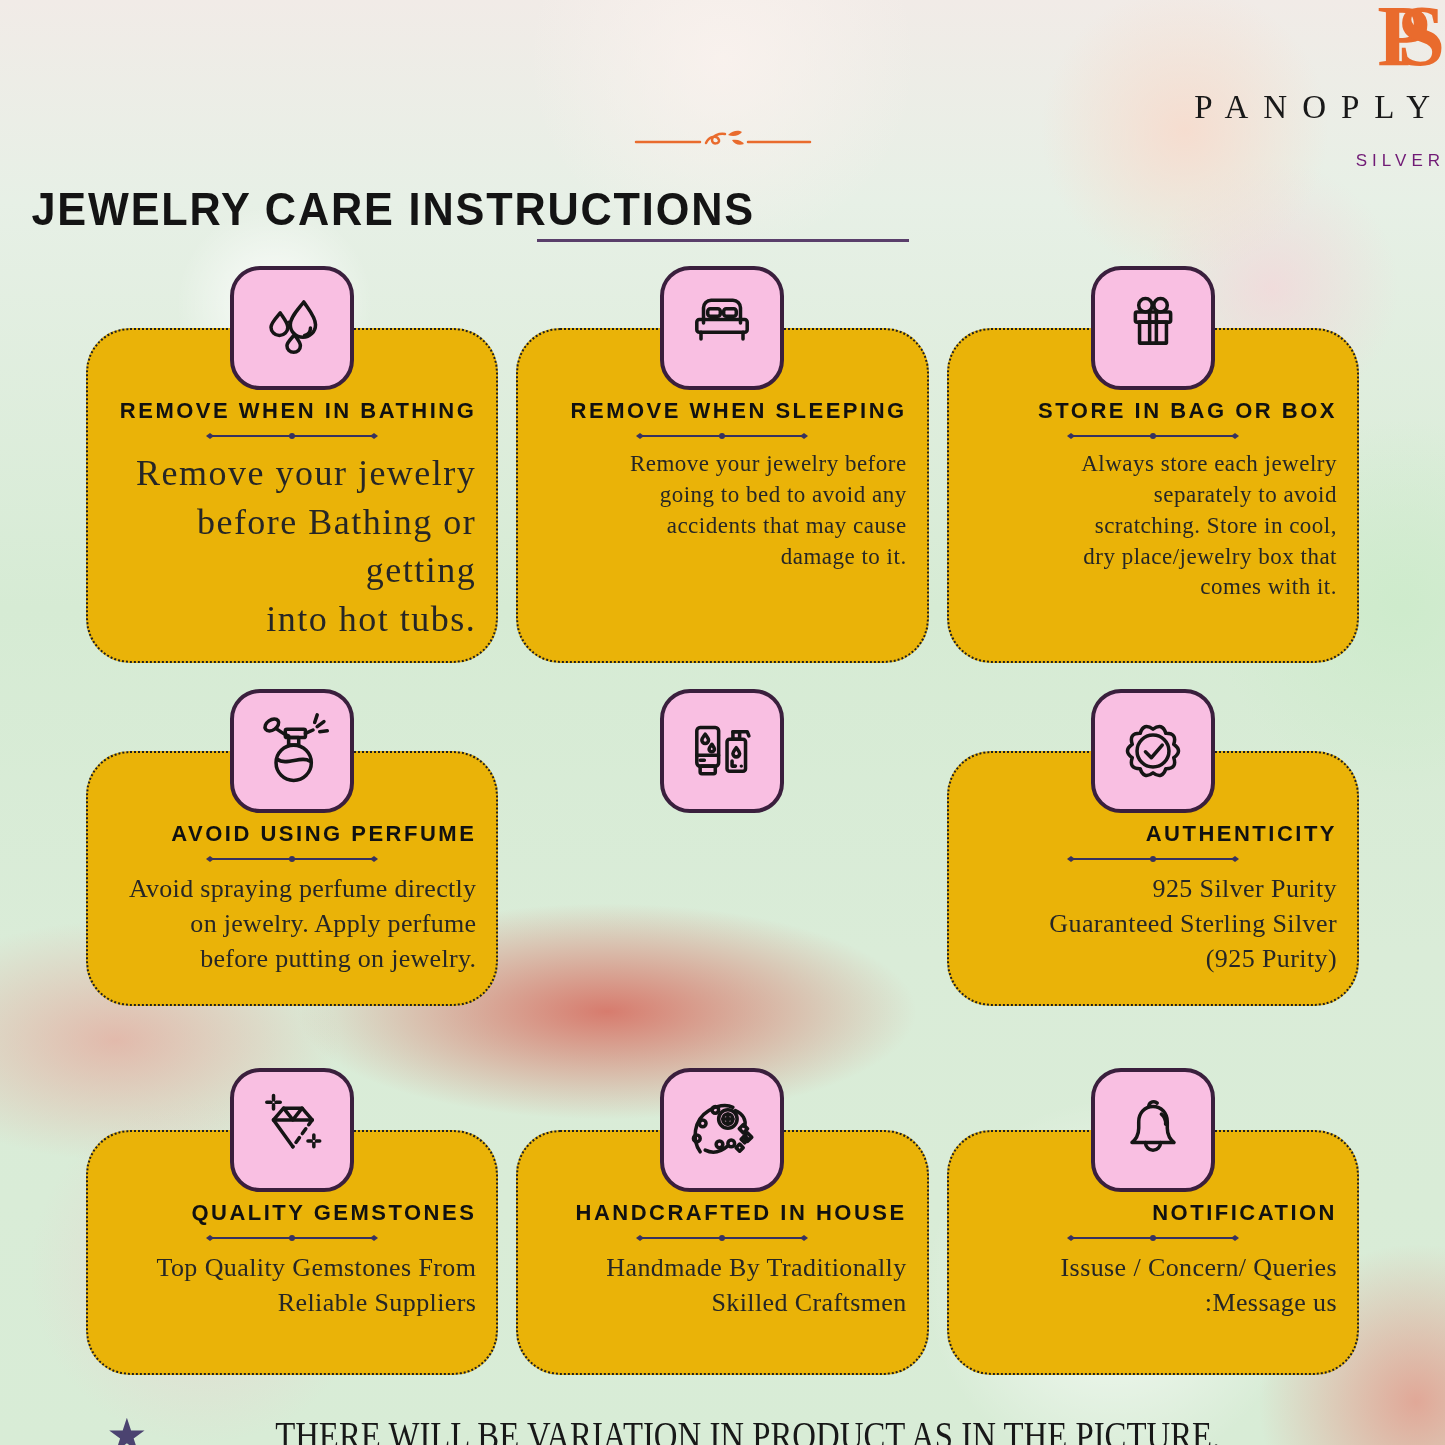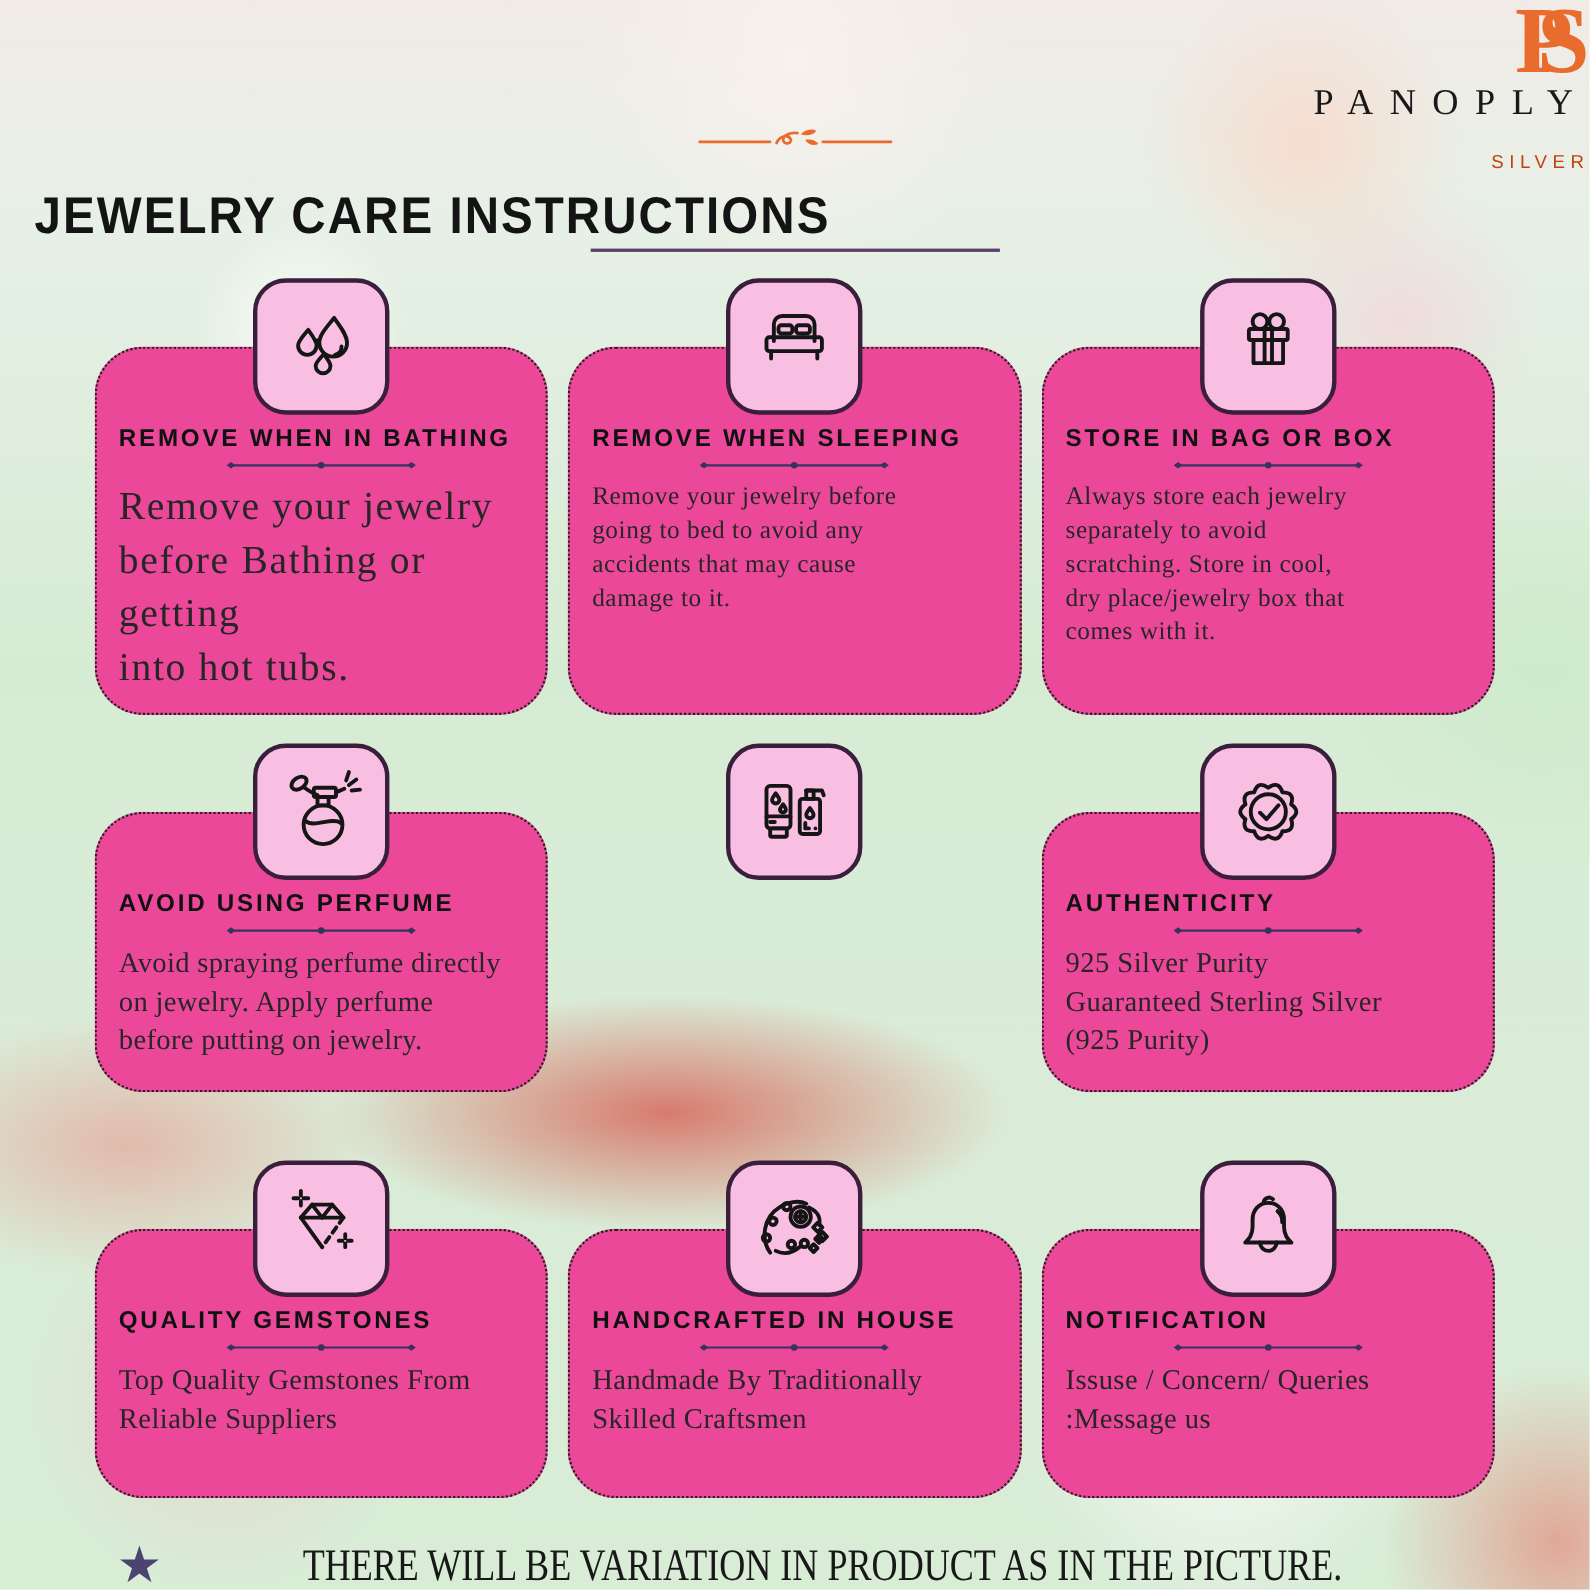"PANOPLY" .brandname { margin-top: 3px -> 16px }
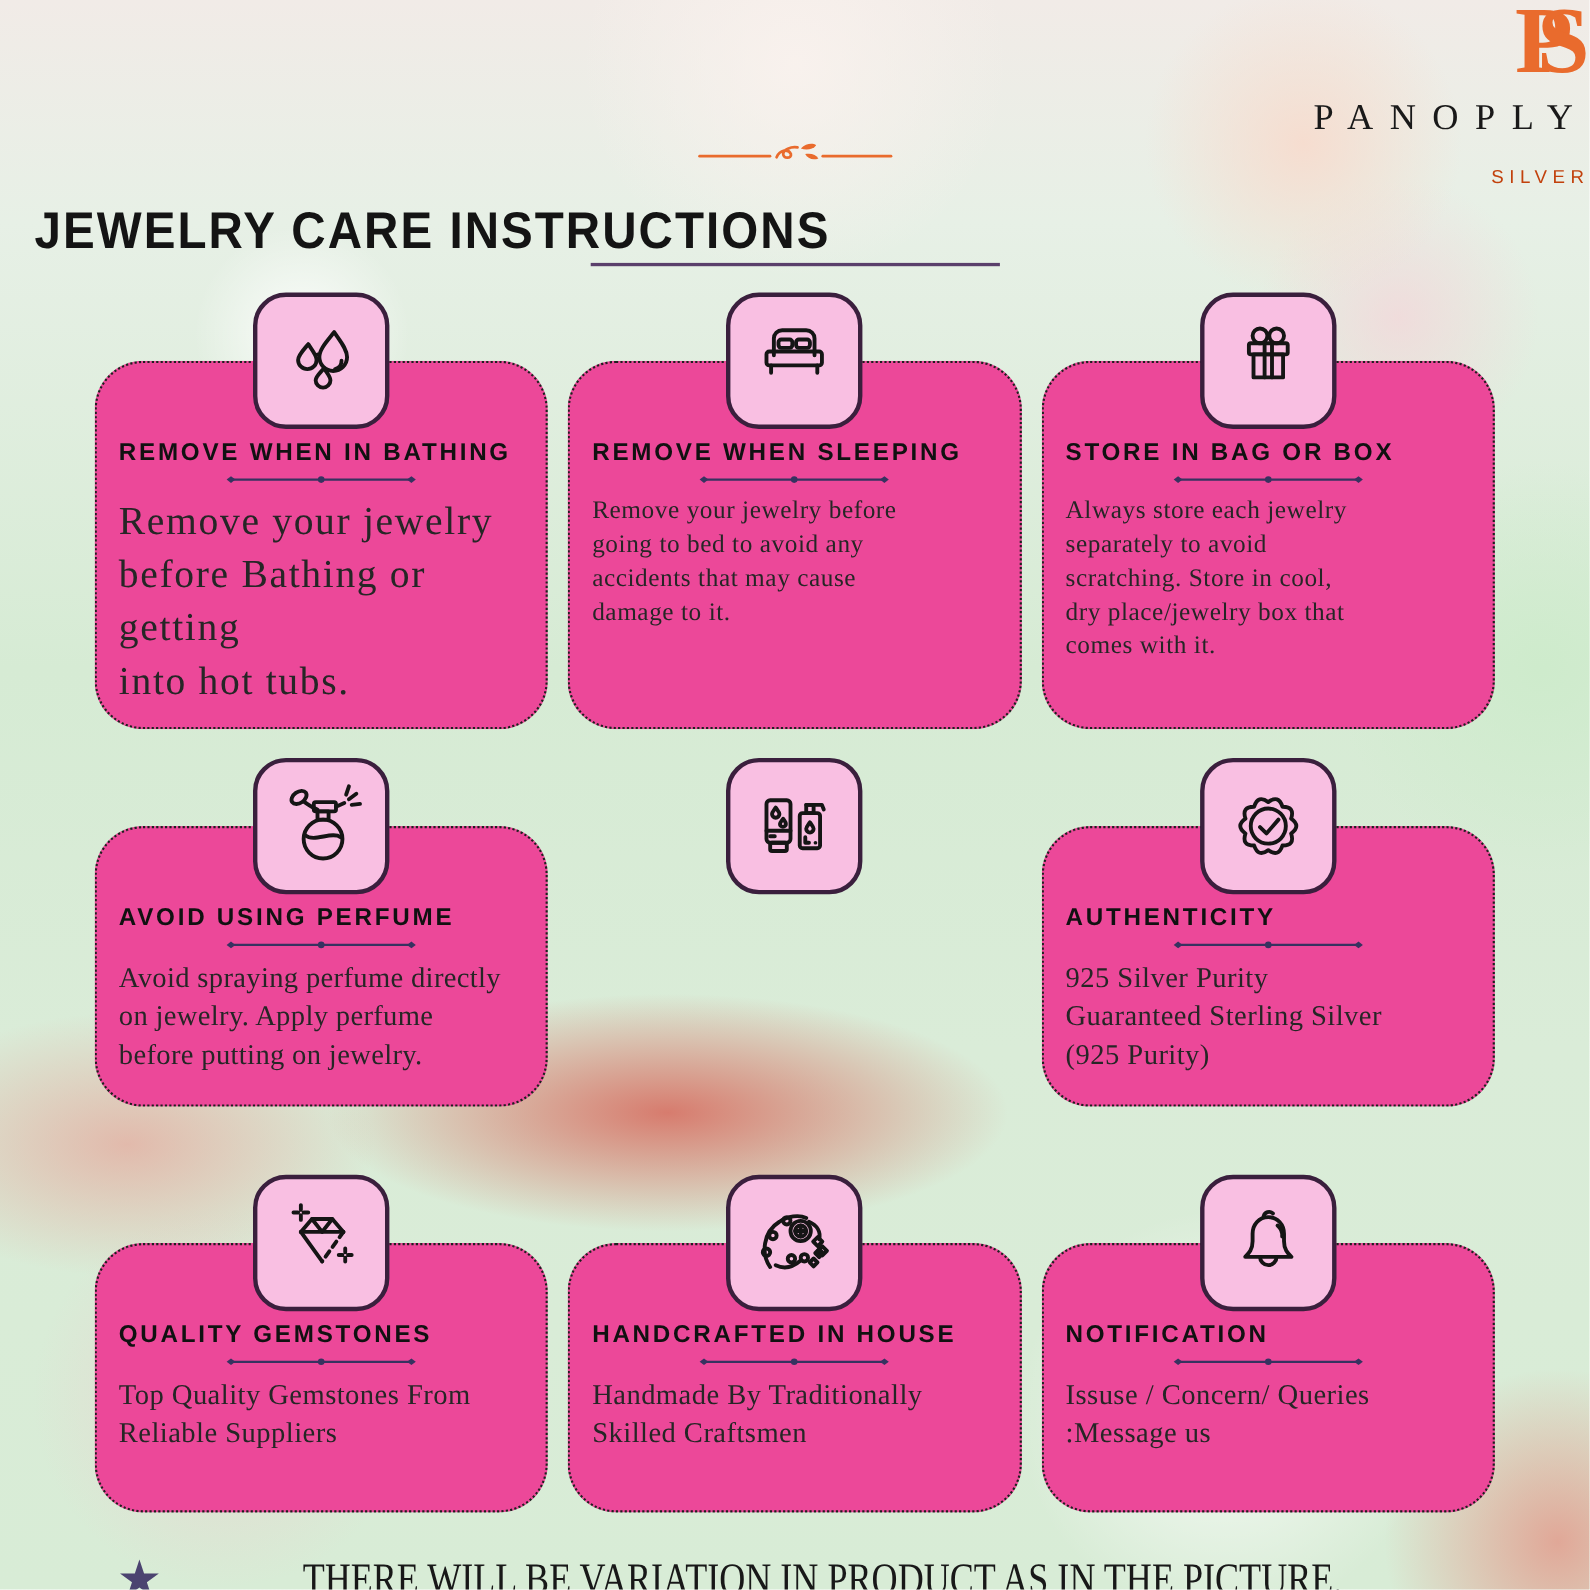"SILVER" .brandsub { color: #c2410c -> #701a75 }
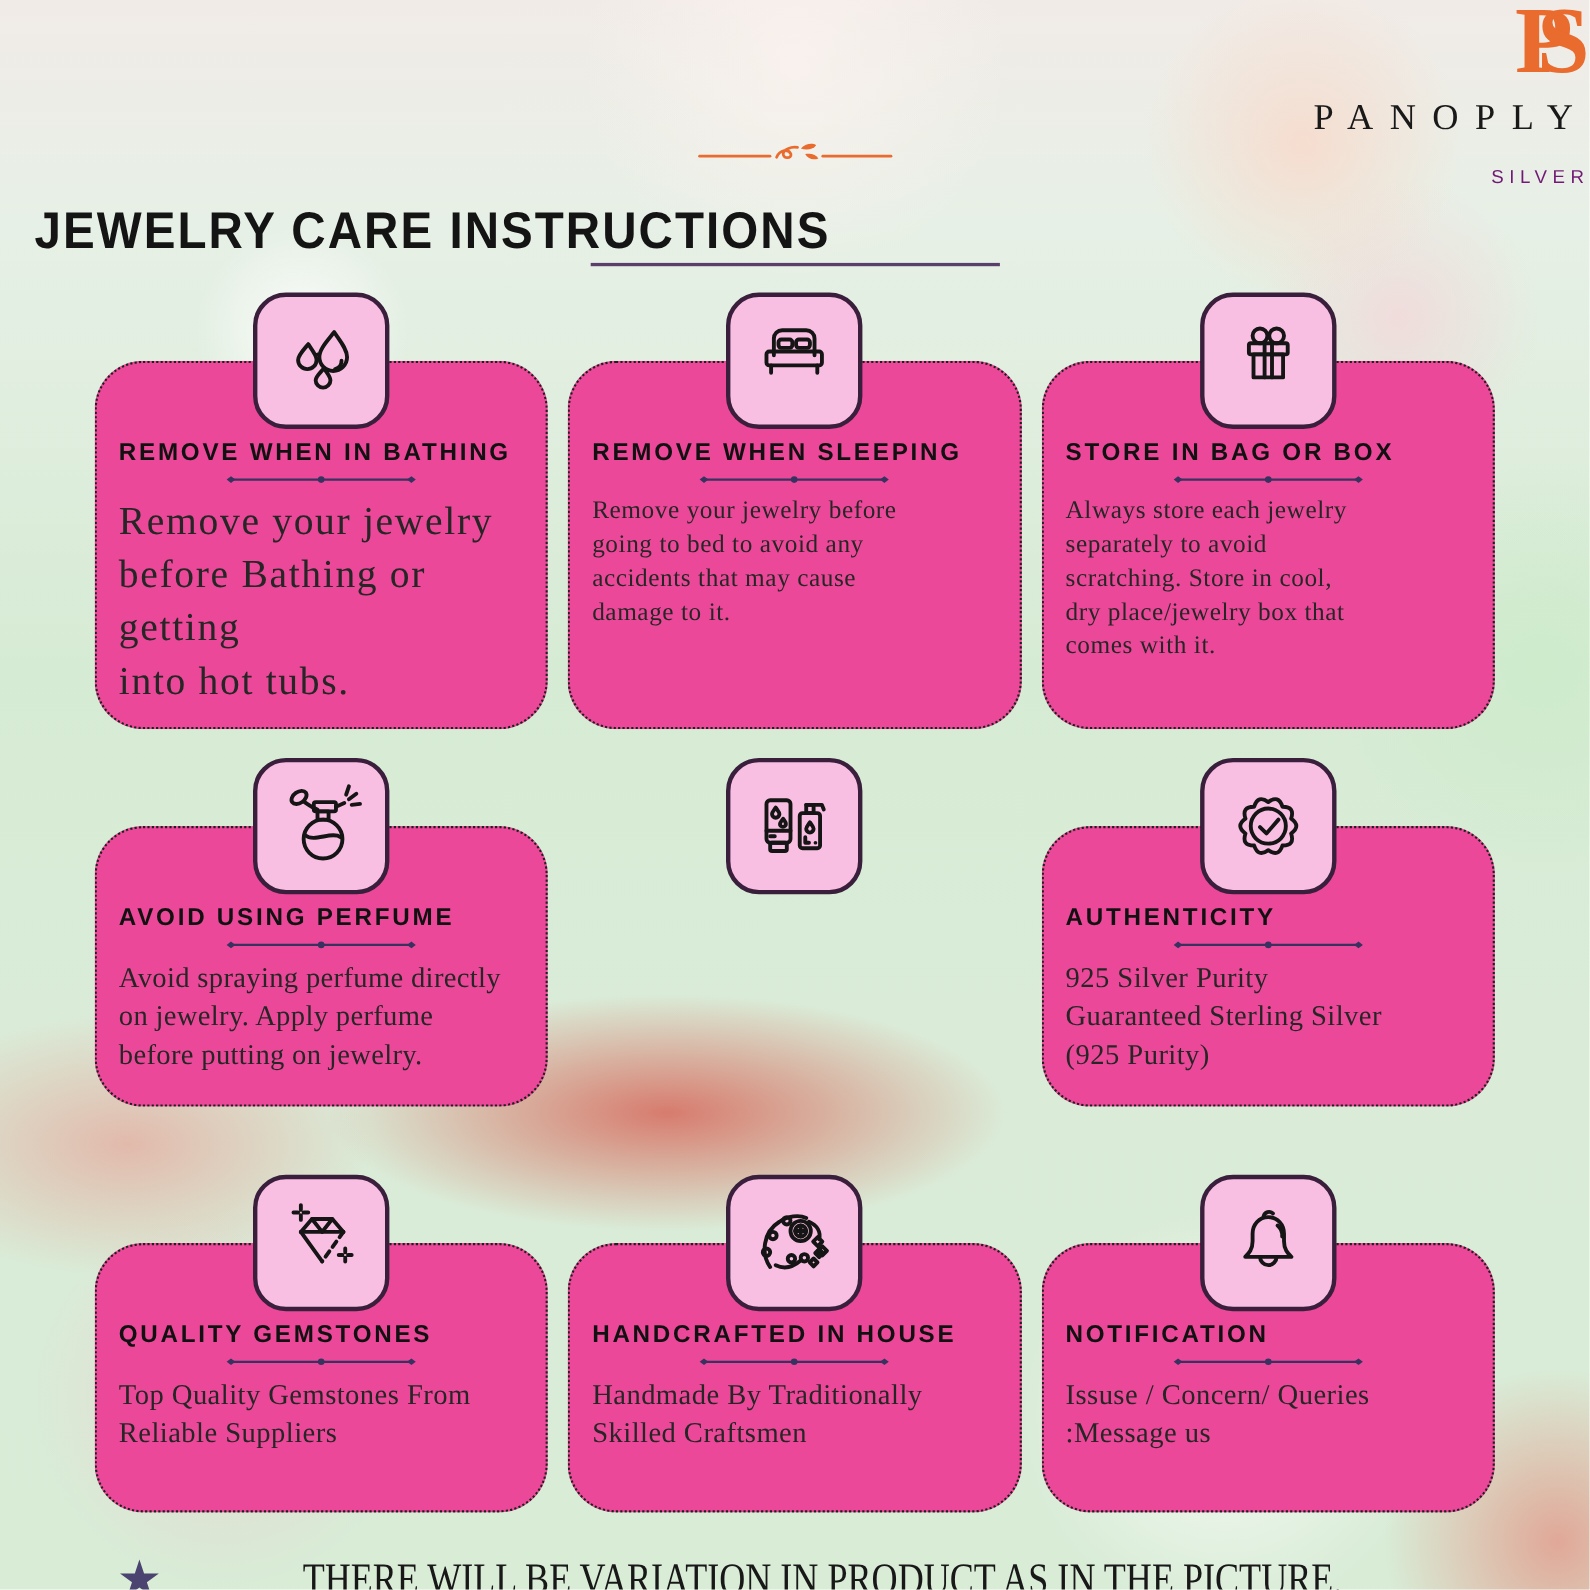"REMOVE WHEN IN BATHING" .card { background: #ec4899 -> #eab308; text-align: left -> right }
